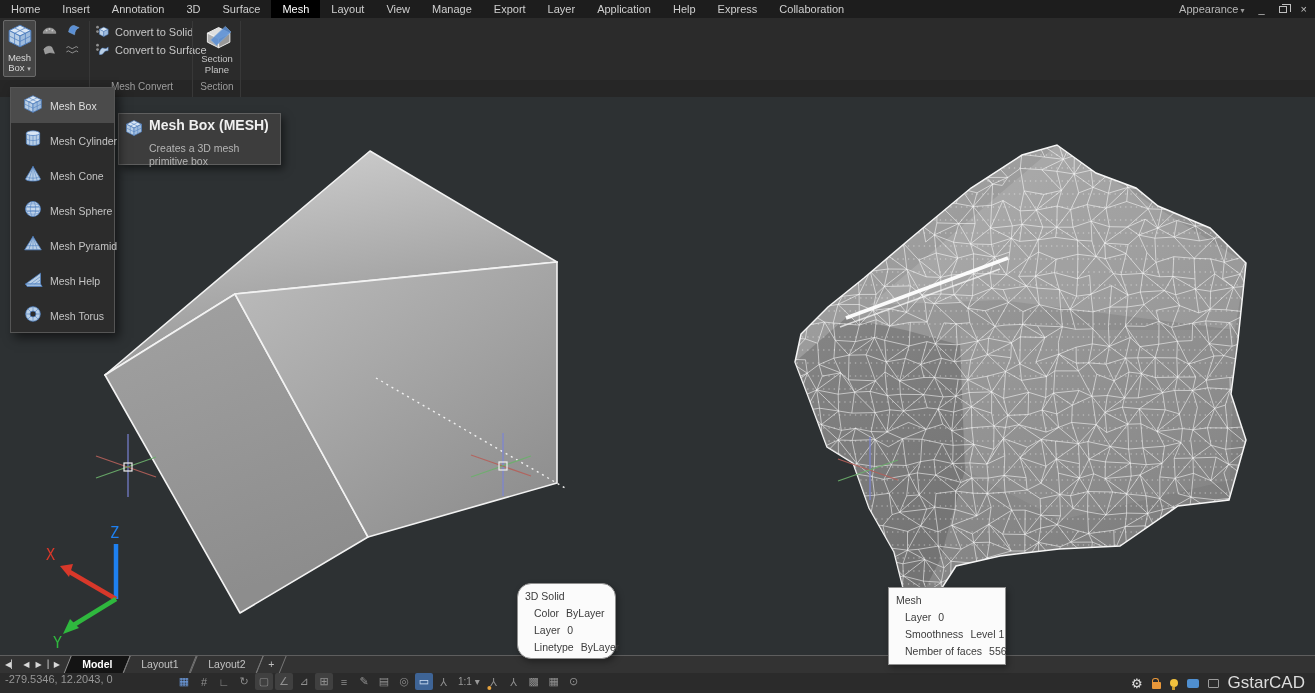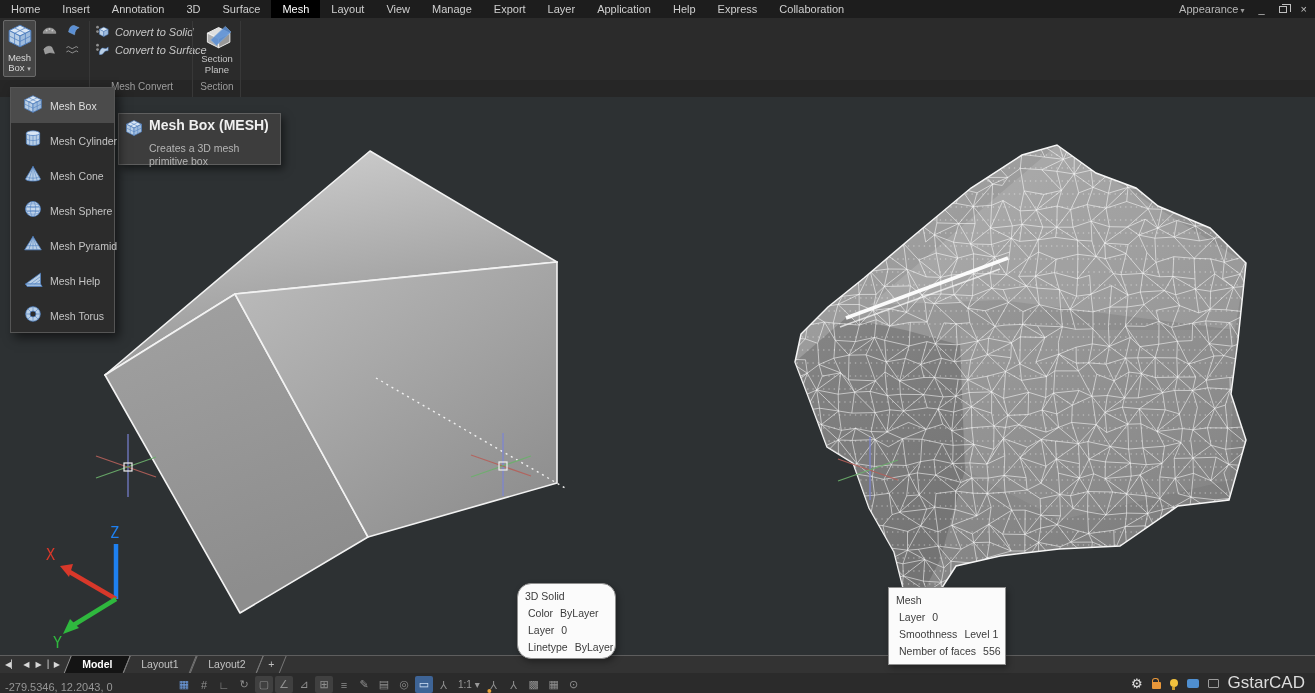"Convert to Solid" .conv-row span { font-style: italic -> none }
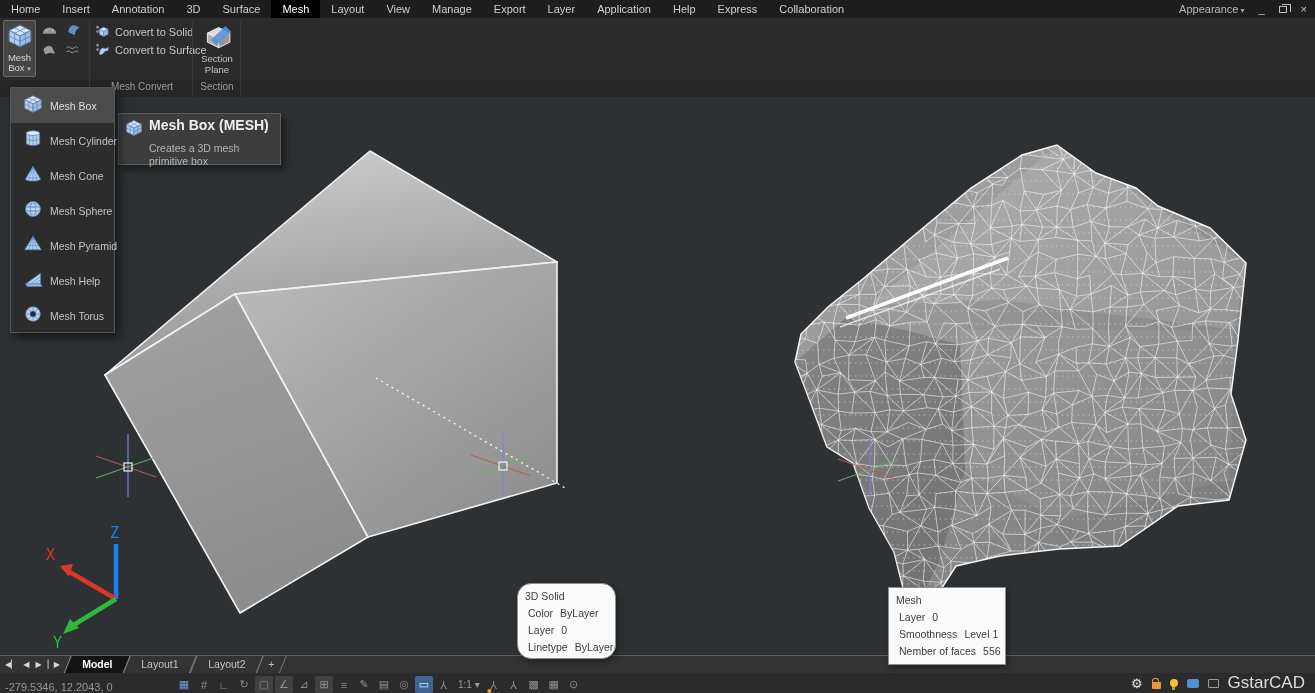"Color" .vp-tooltip .tt-row .tt-l { margin-left: 3px -> 9px }
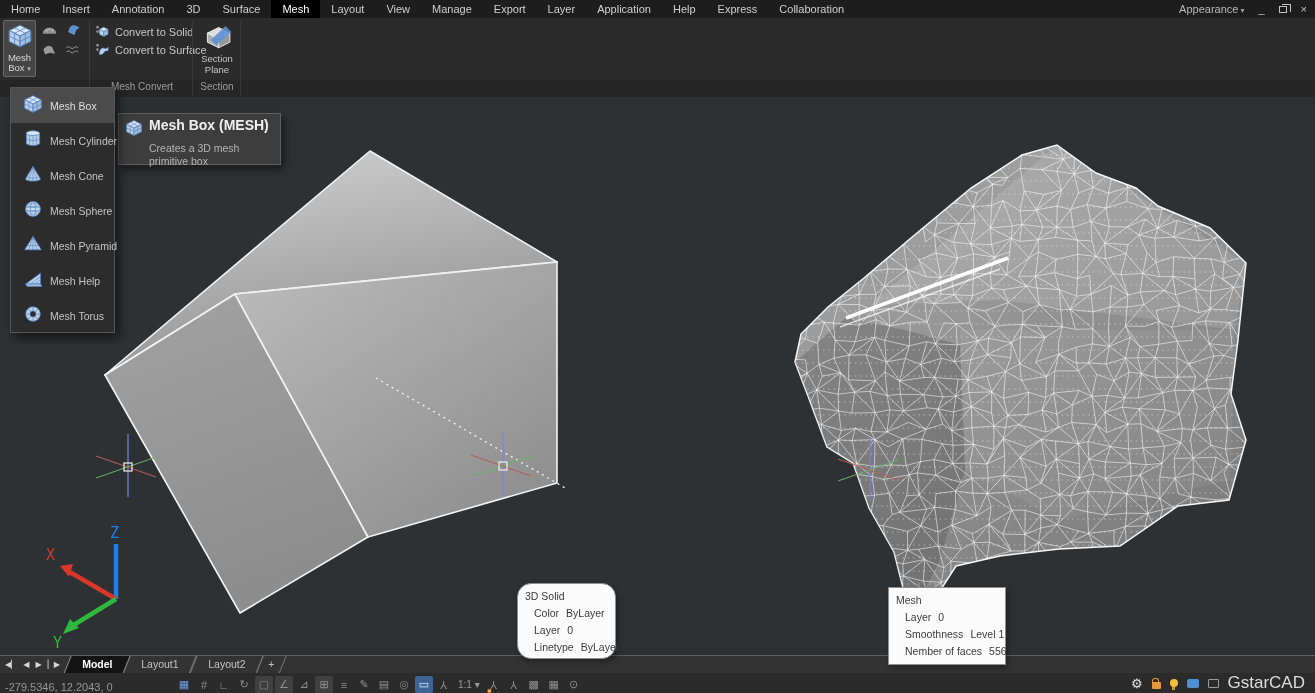"-279.5346, 12.2043, 0" #statusbar { align-items: flex-end -> flex-start }
